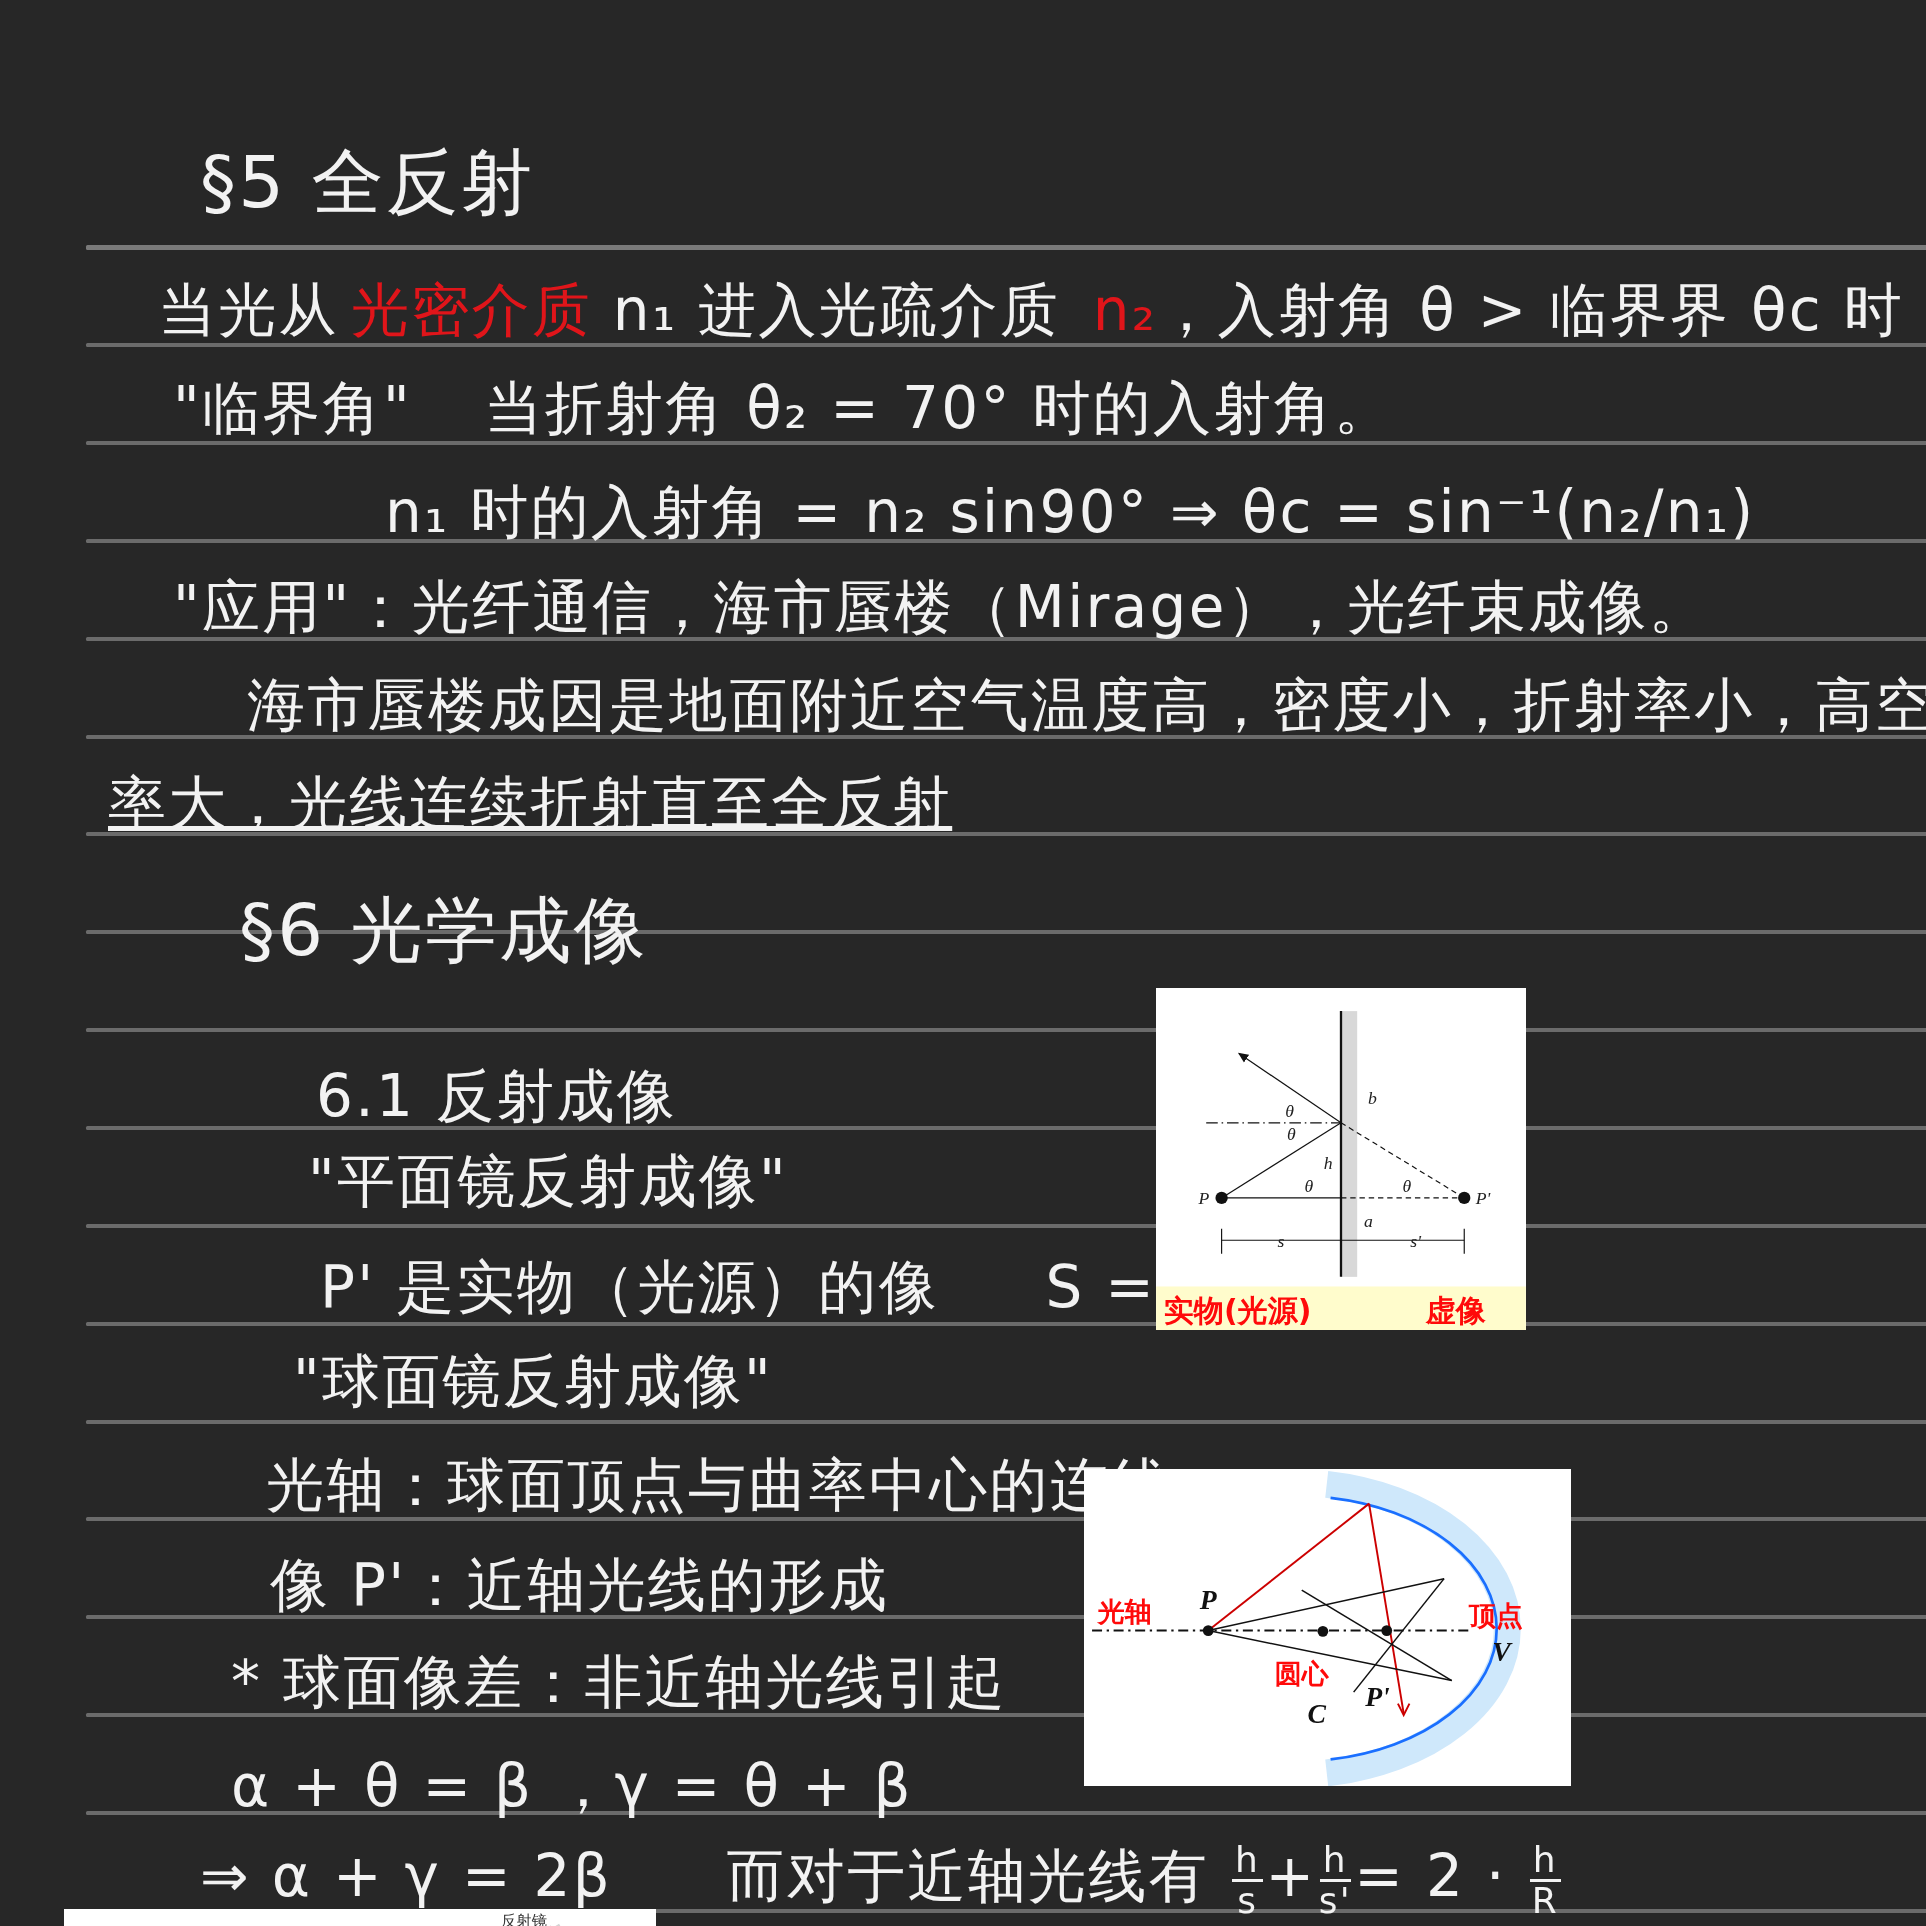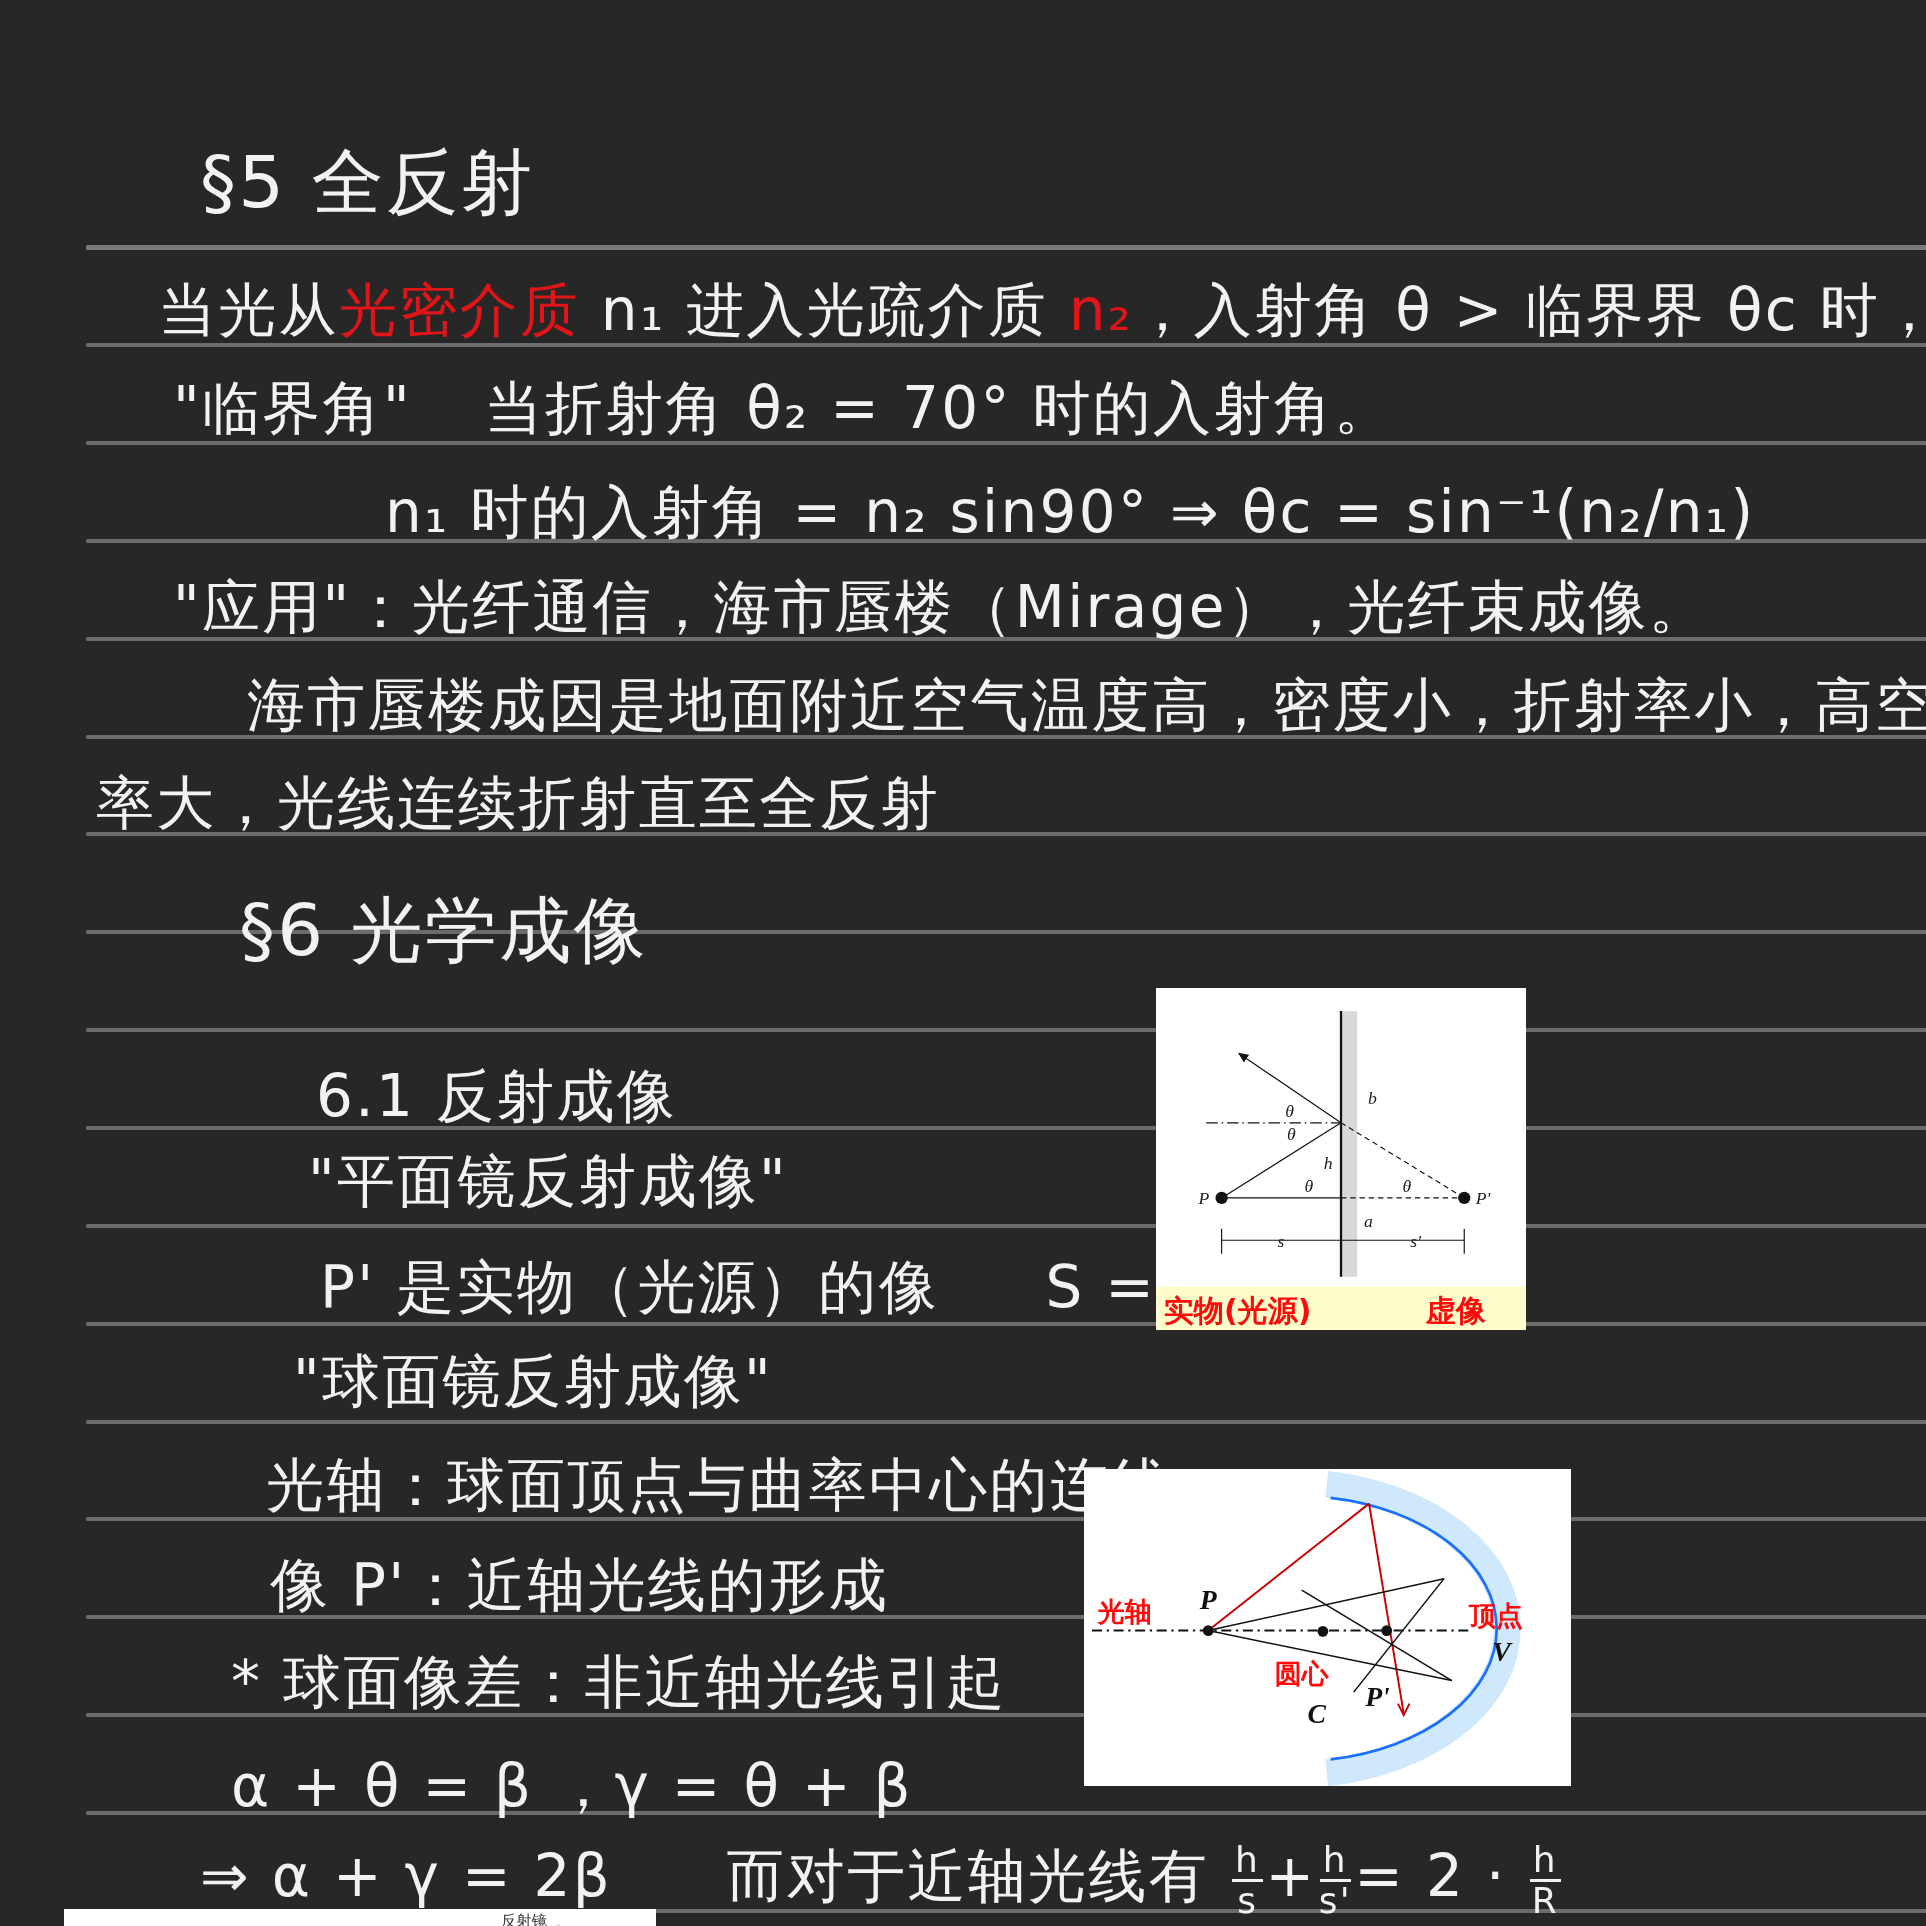"光密介质" .red { margin-left: none -> 12px }
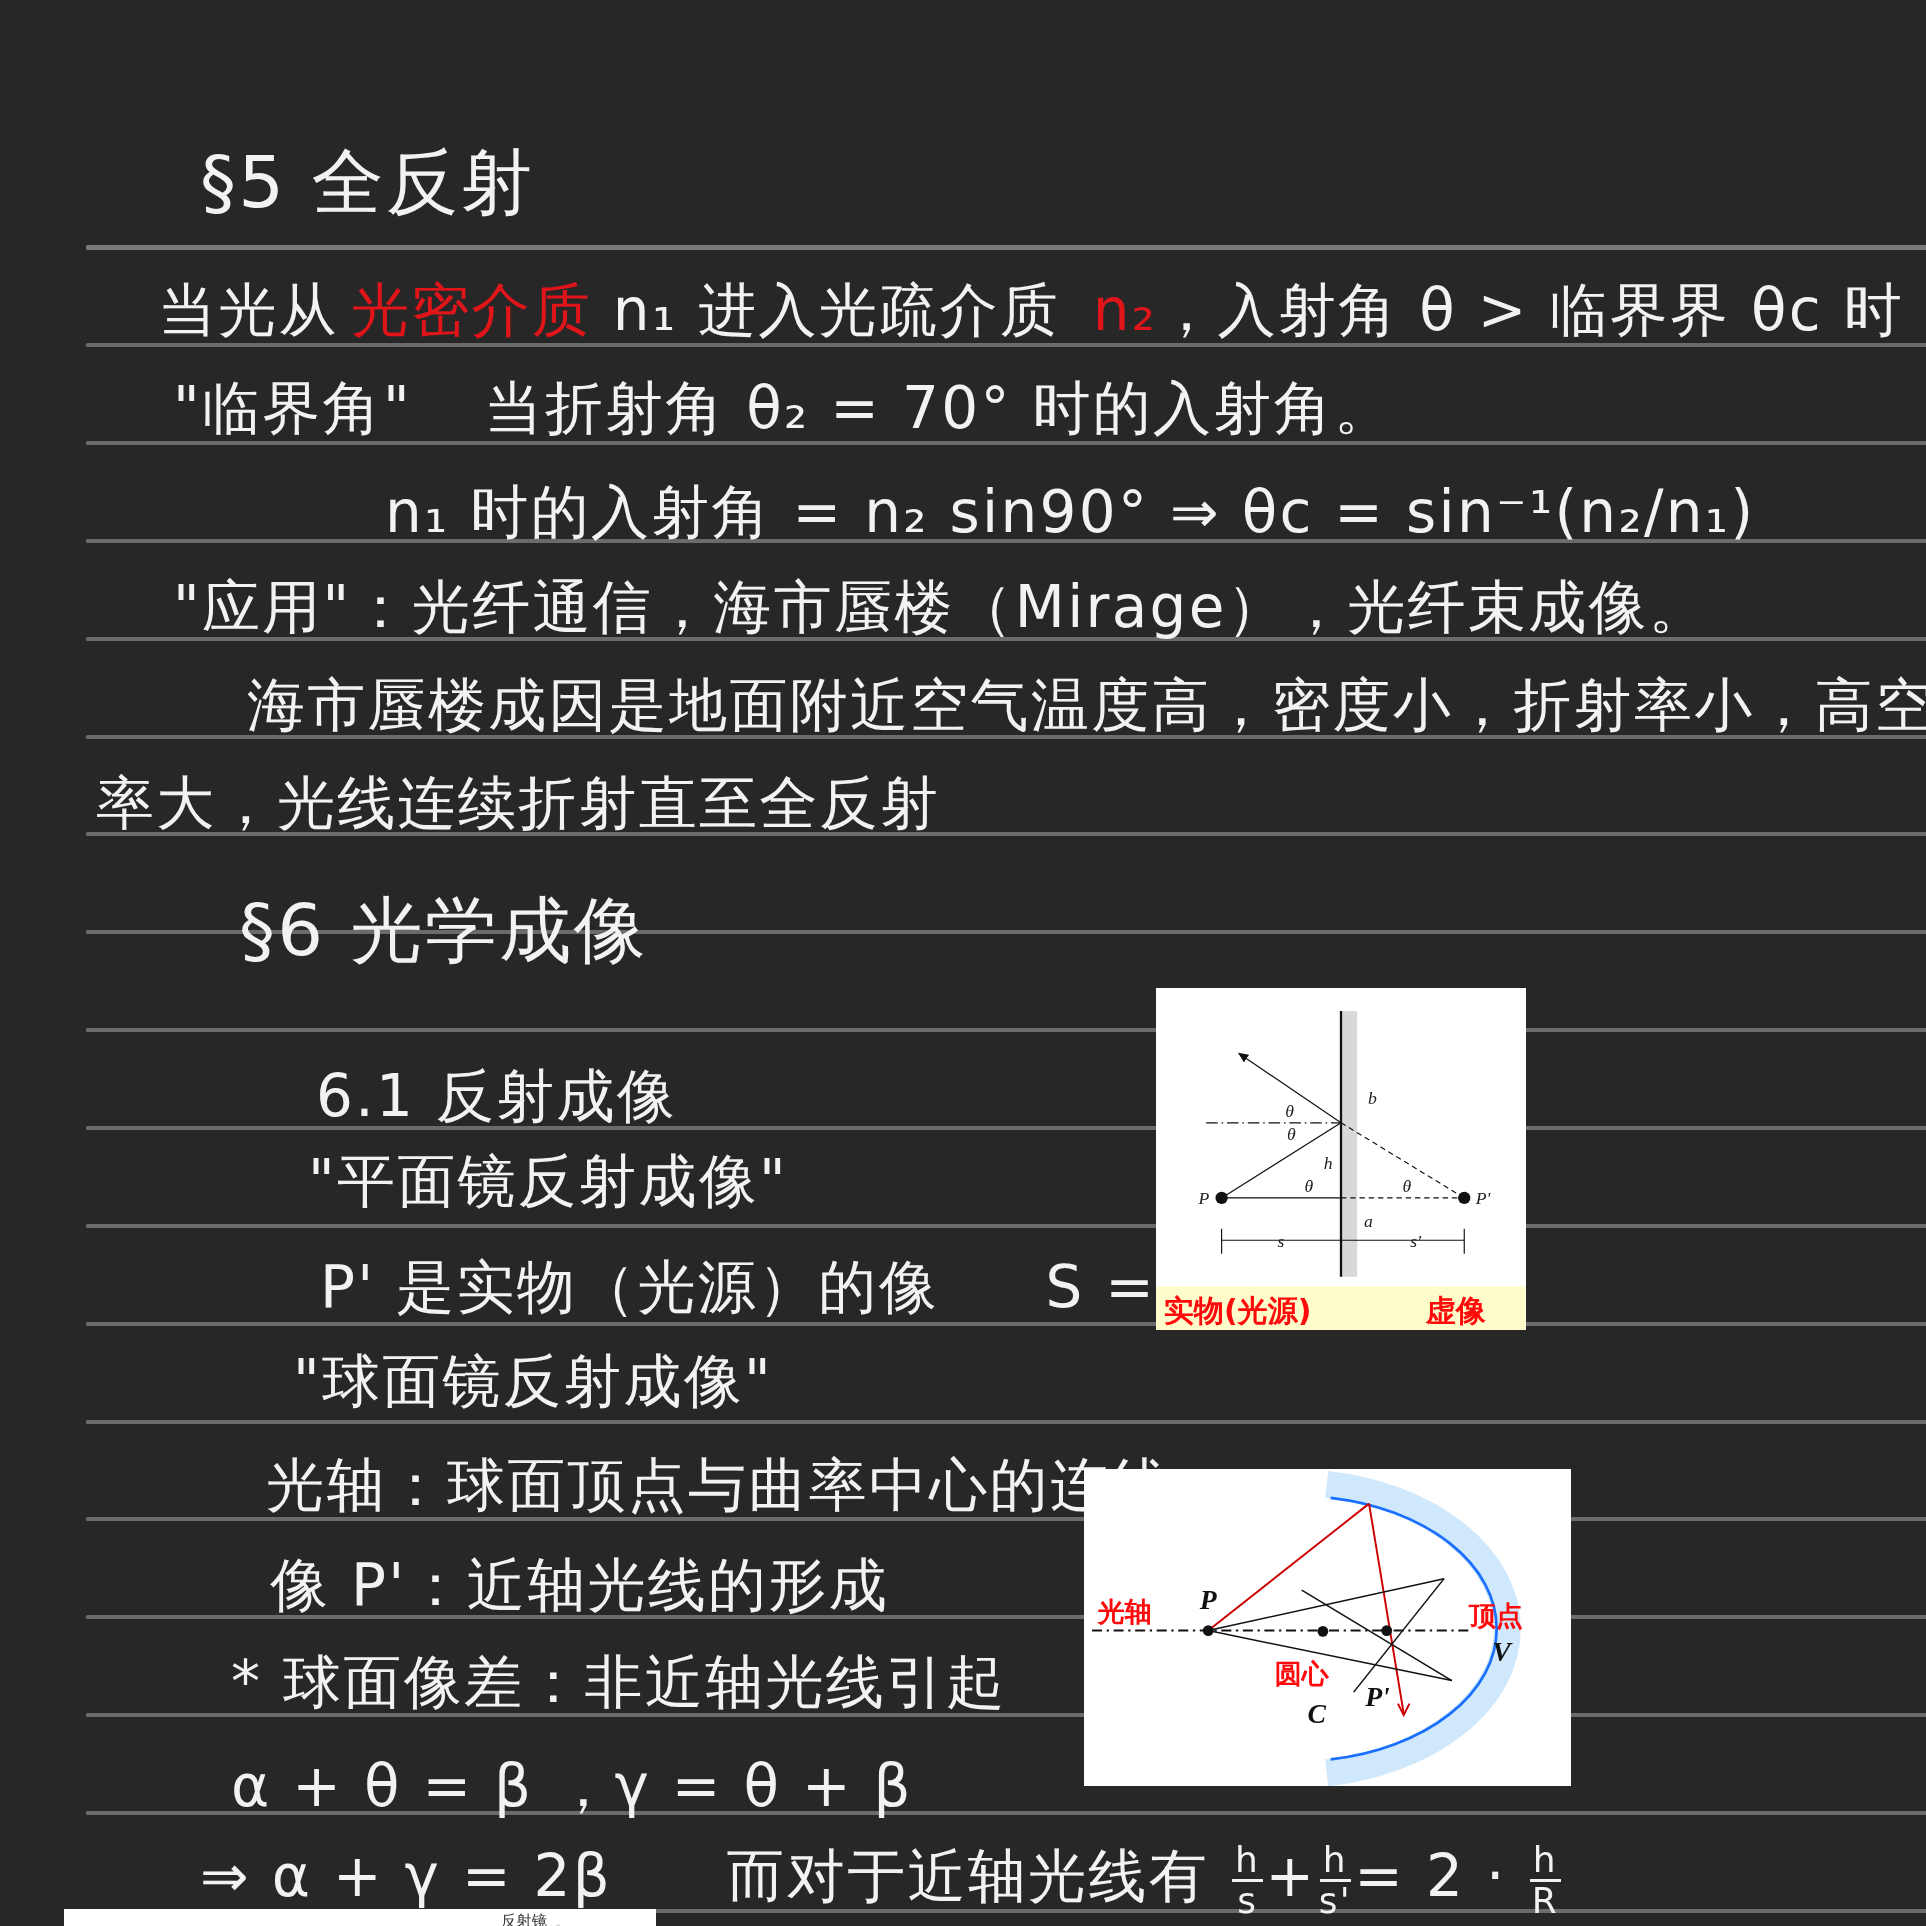"率大，光线连续折射直至全反射" div.hw { left: 96px -> 108px; text-decoration: none -> underline }
